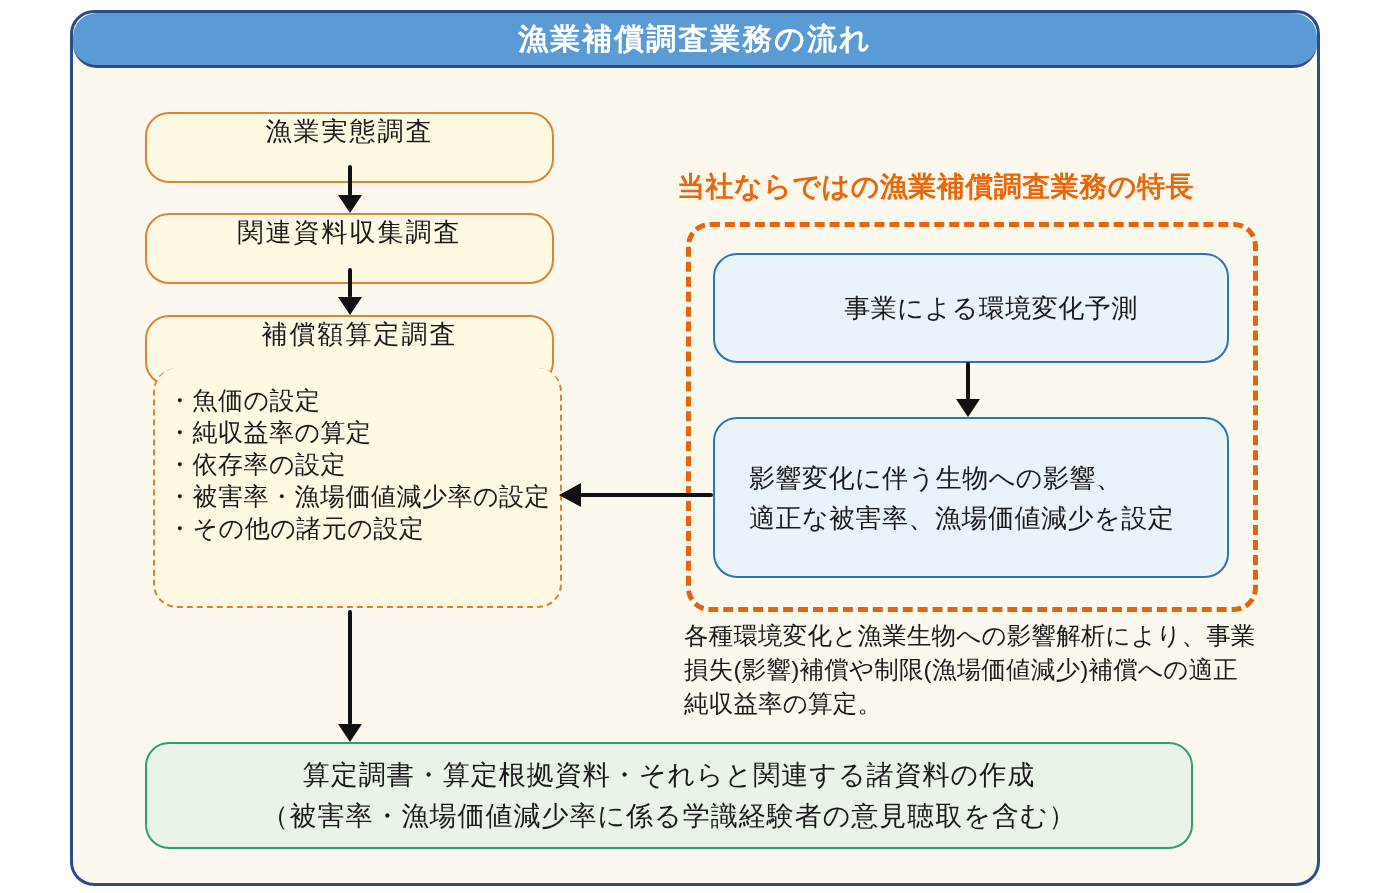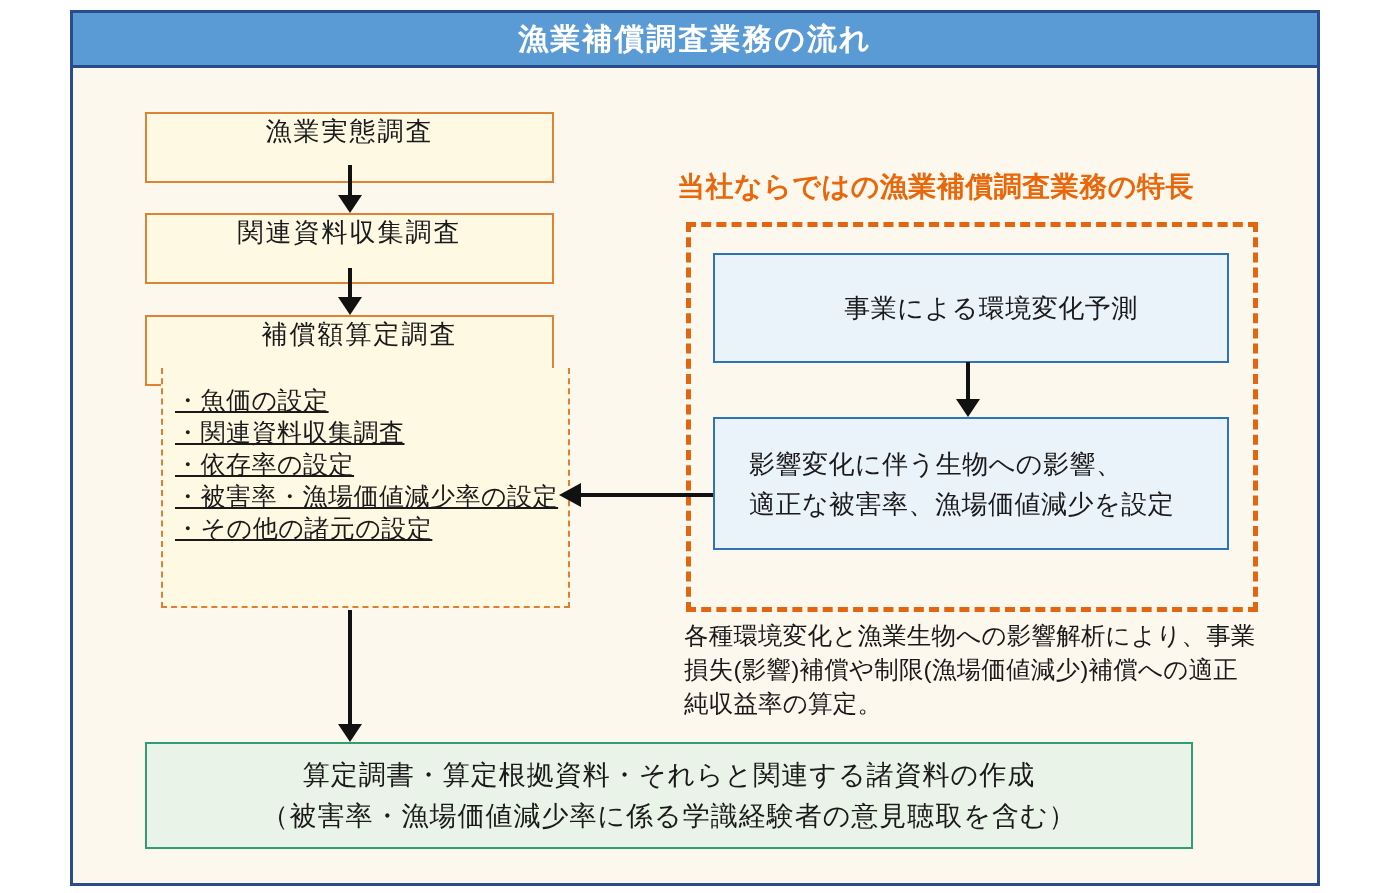"漁業補償調査業務の流れ" * { border-radius: none -> 24px }
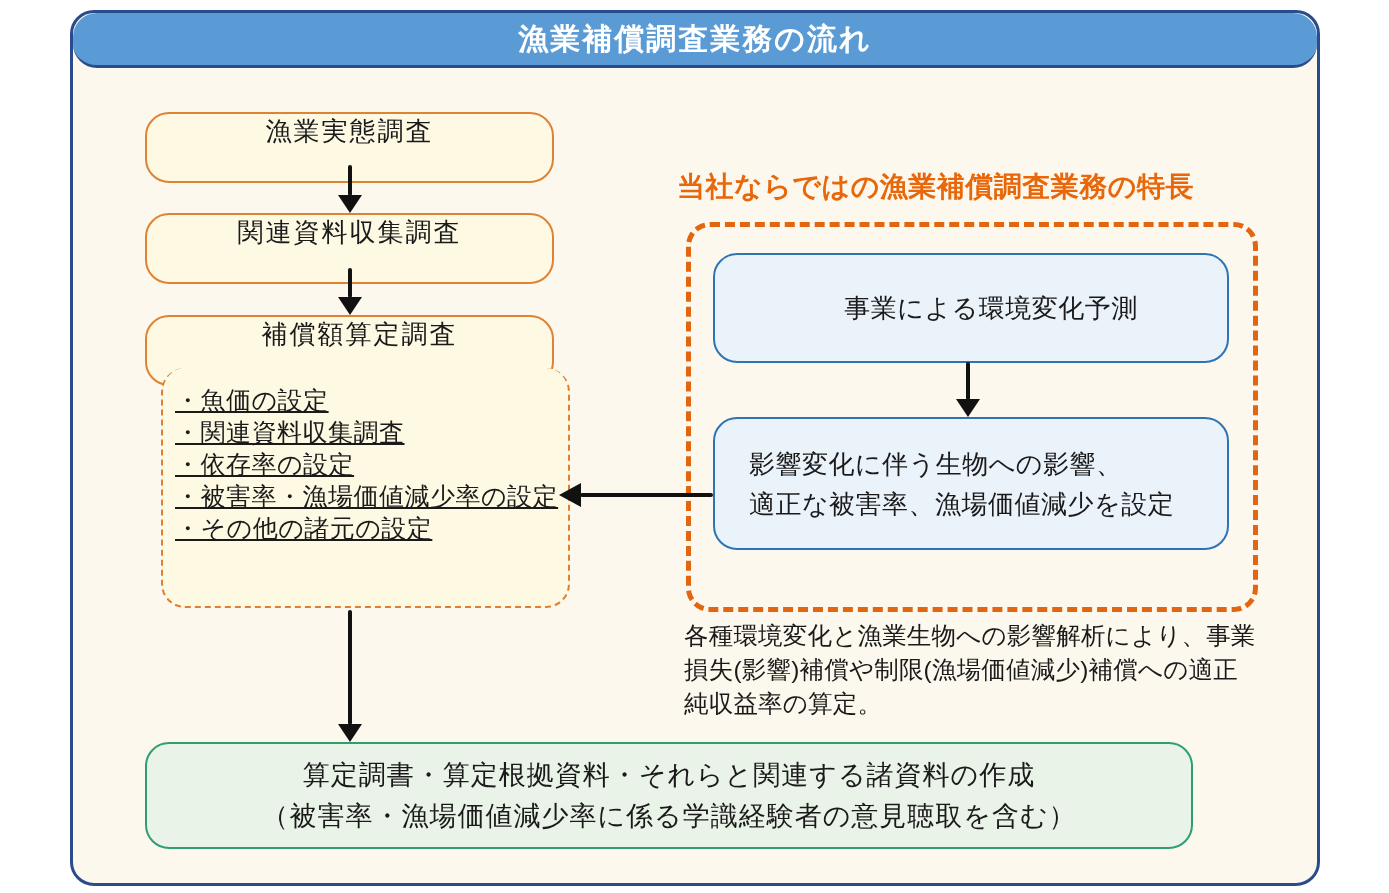"・魚価の設定" .detail-box { left: 88px -> 80px; text-decoration: underline -> none }
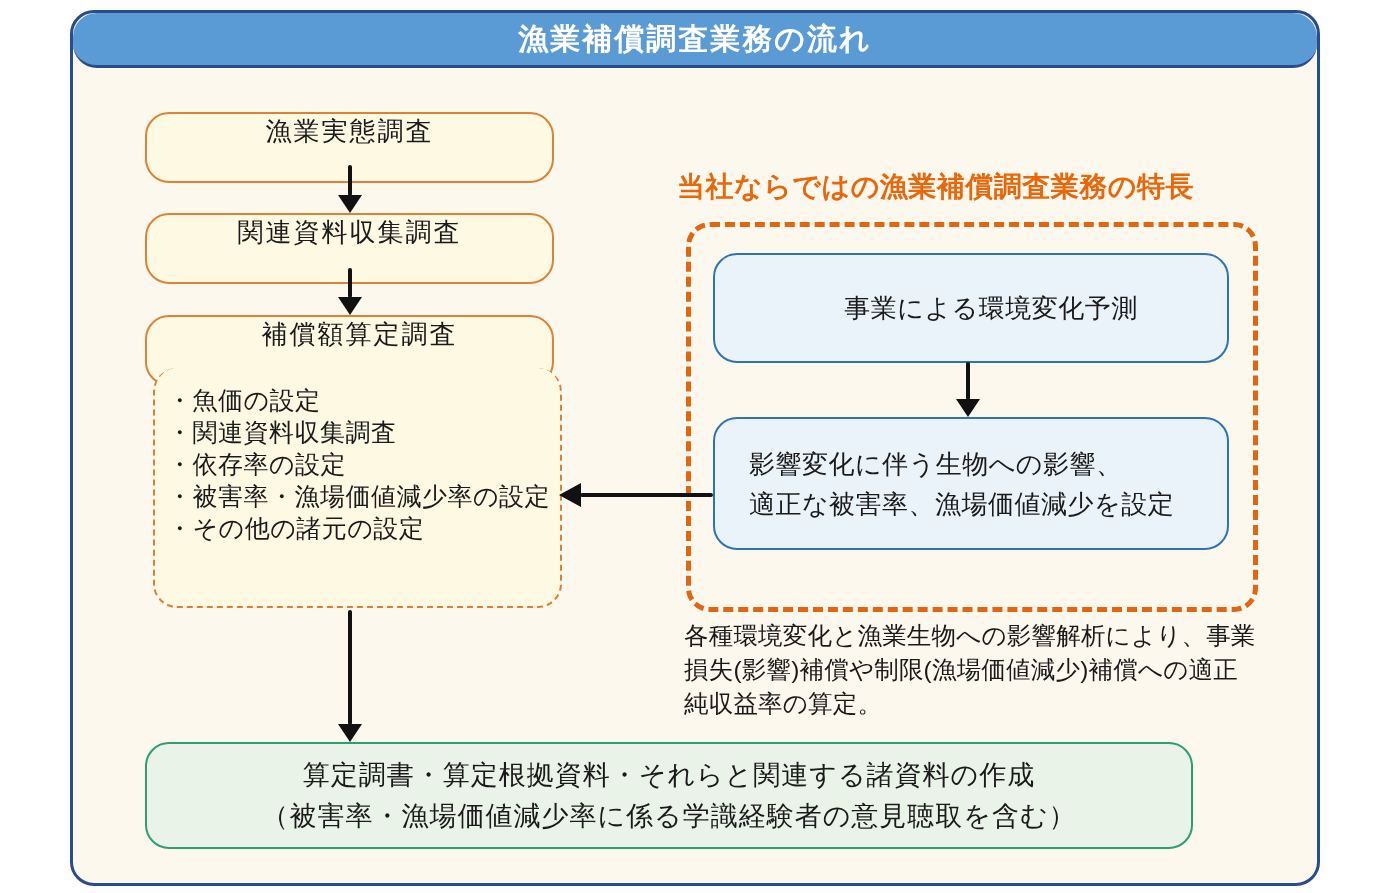"・関連資料収集調査" div.item { text: 関連資料収集調査 -> 純収益率の算定 }
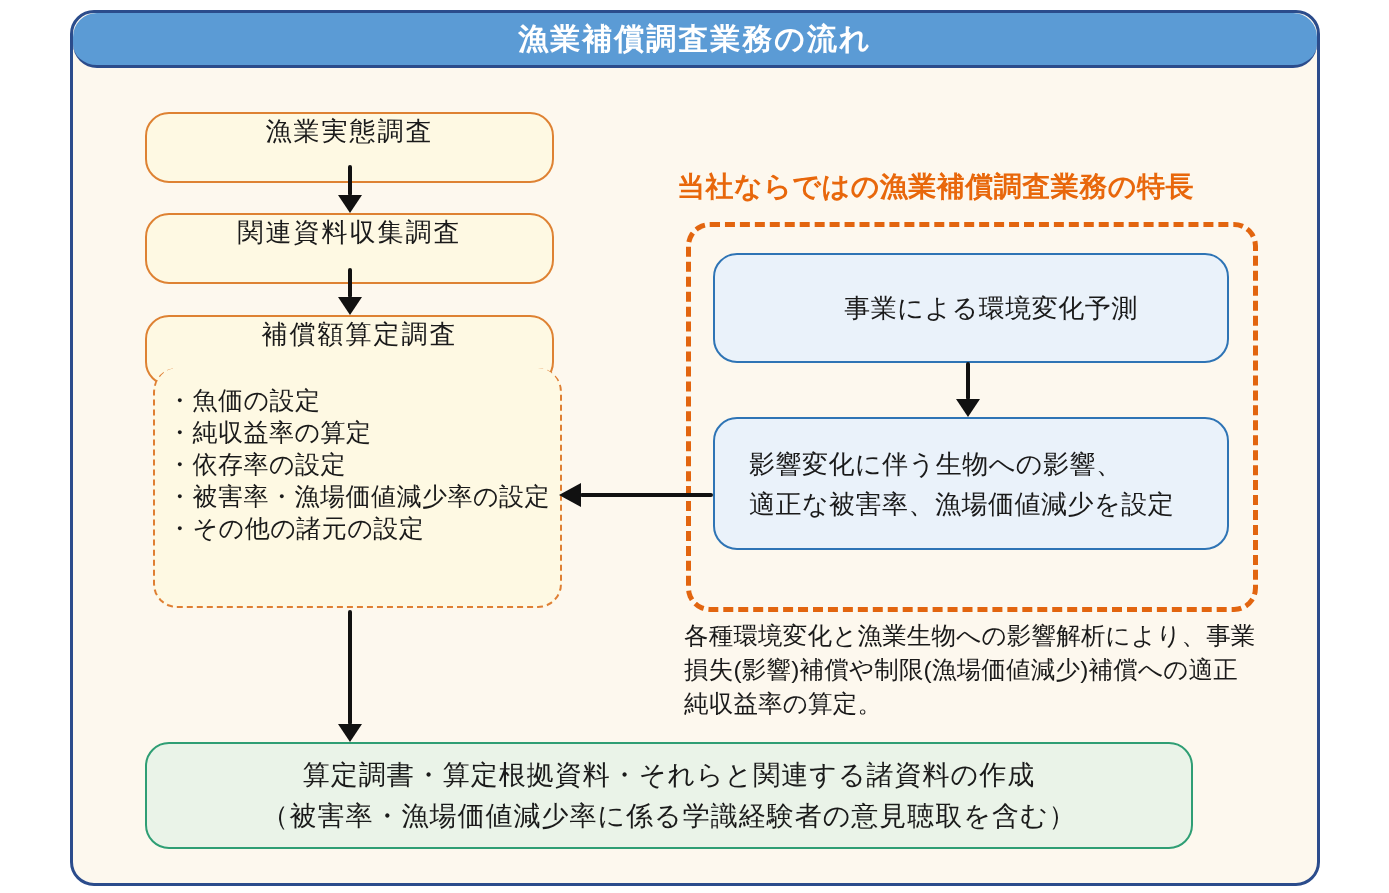"影響変化に伴う生物への影響、" .info2 { height: 133px -> 161px }
